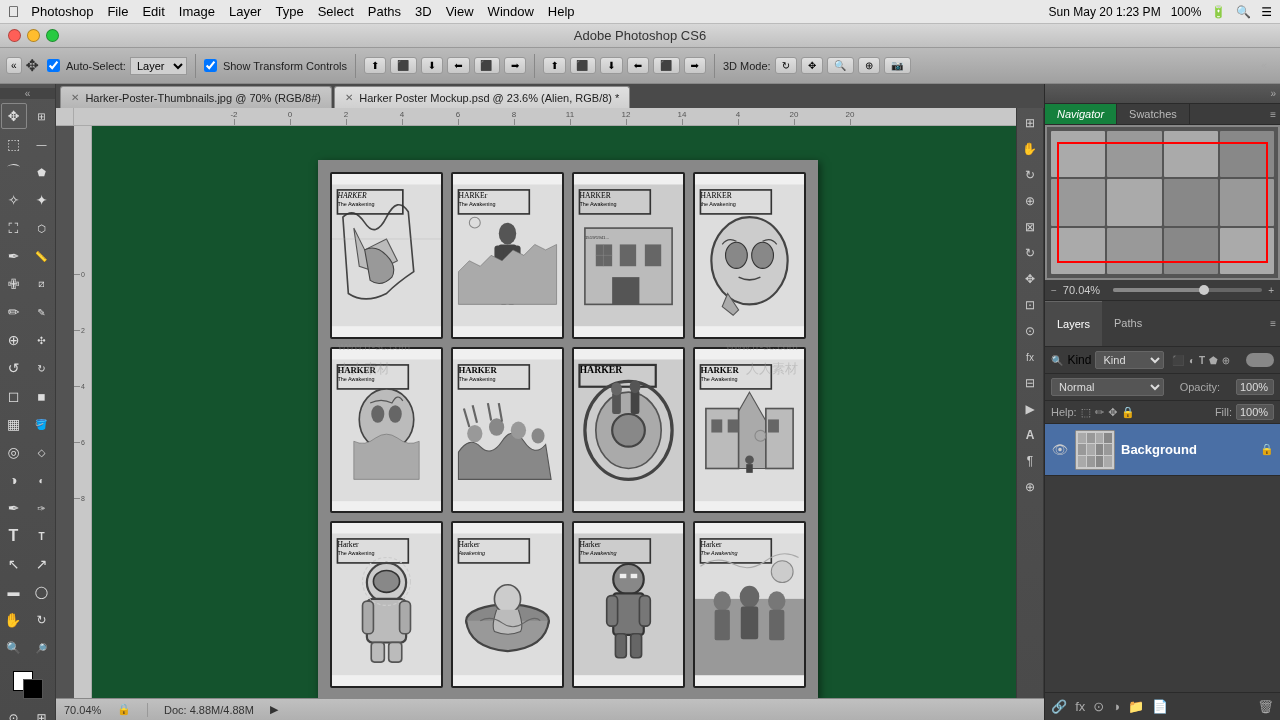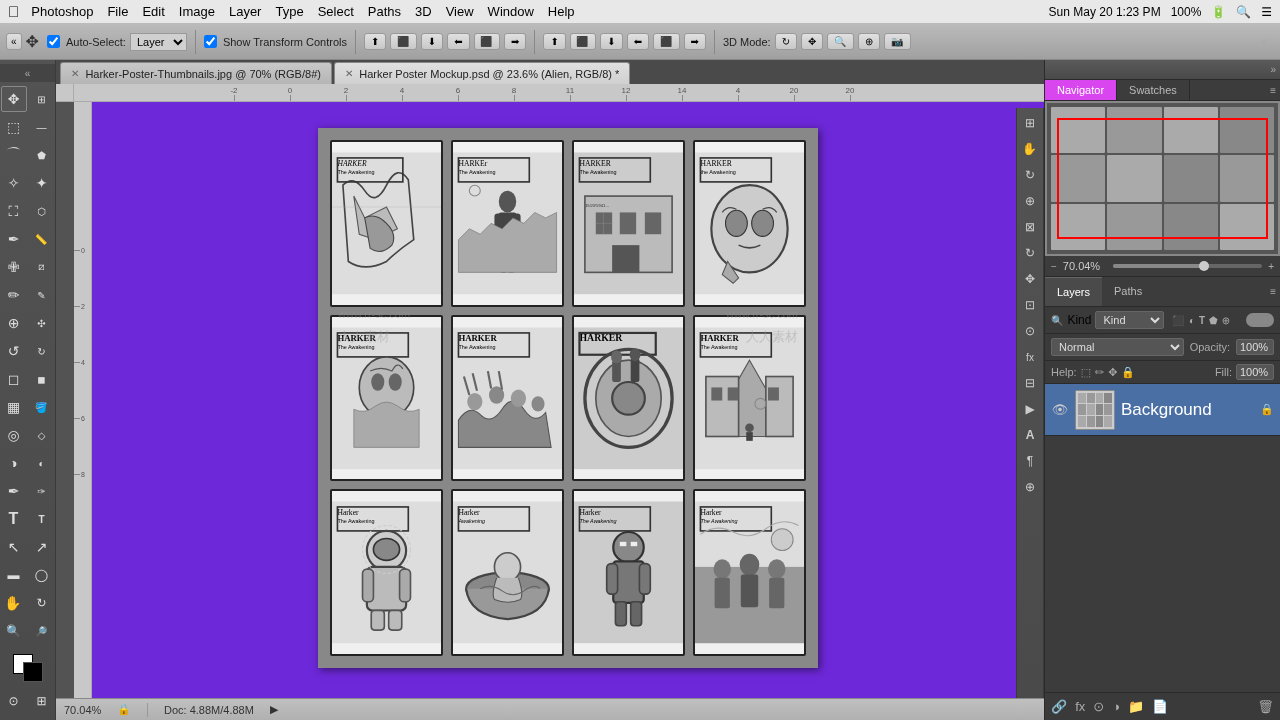"Adobe Photoshop CS6" div { html: none -> <div> <div> <div></div> <div></div> <div></div> </div> <span>Adobe Photoshop CS6</span> </div> }
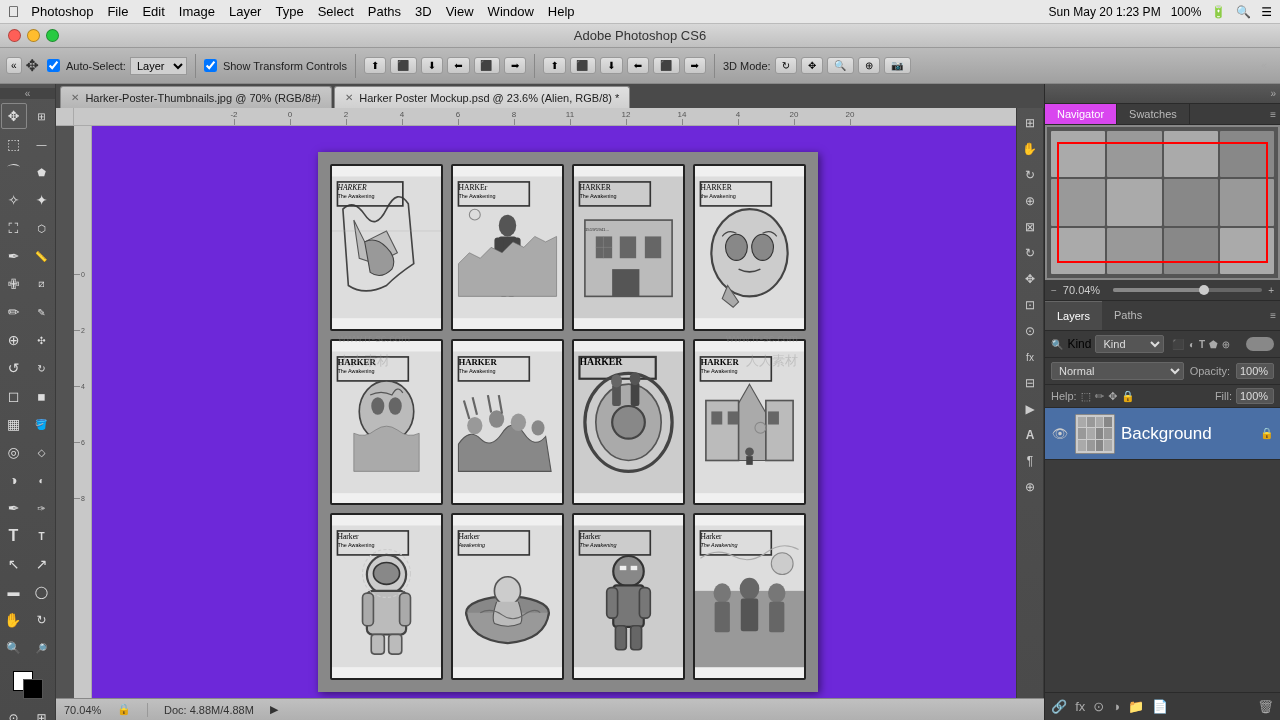"Navigator" .panel-tab.active { background: #d946ef -> #15803d; font-style: none -> italic }
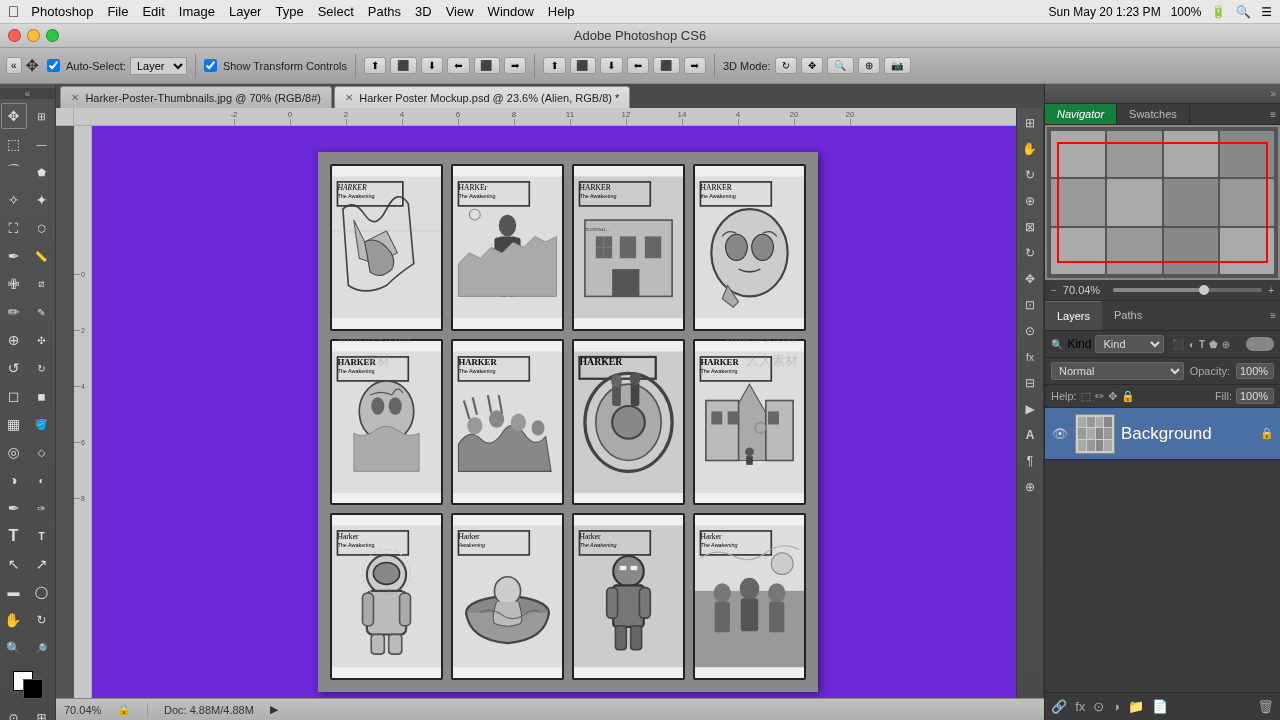"HARKER" #canvas-viewport { background: #6d28d9 -> #14532d; padding: 16px -> 24px }
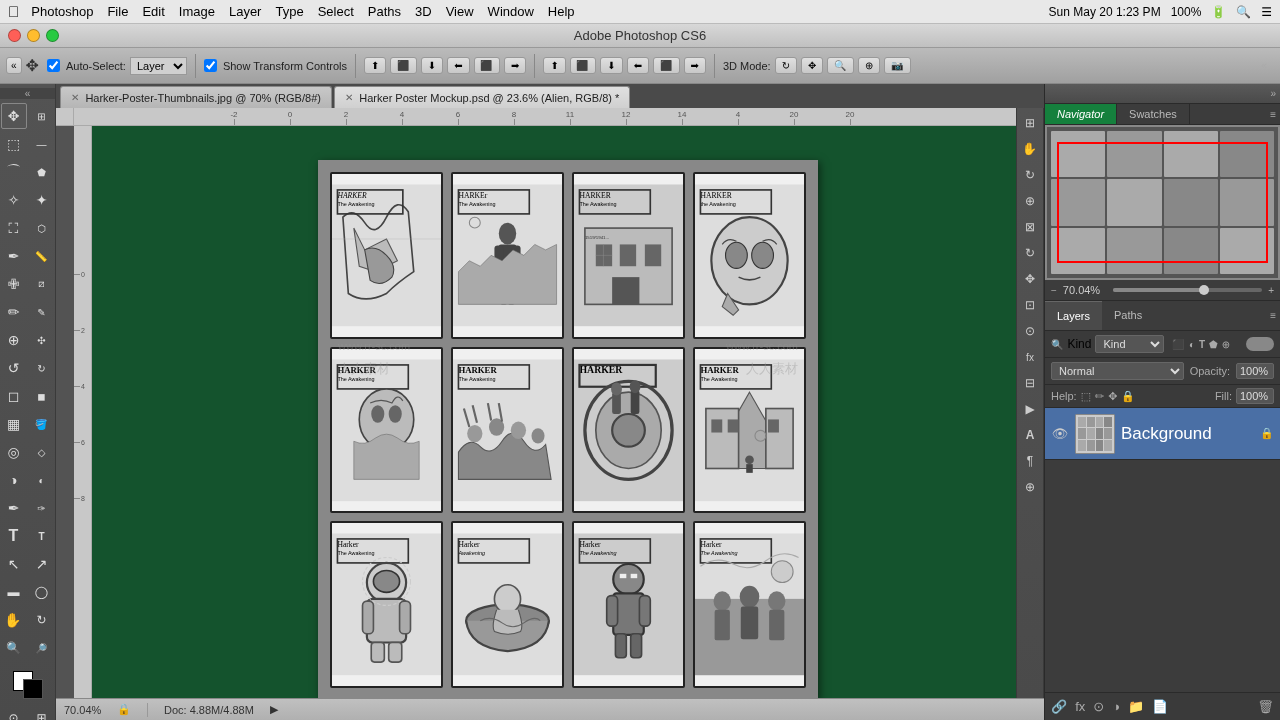"Layers" .layers-tab { padding: 8px 12px -> 16px 12px }
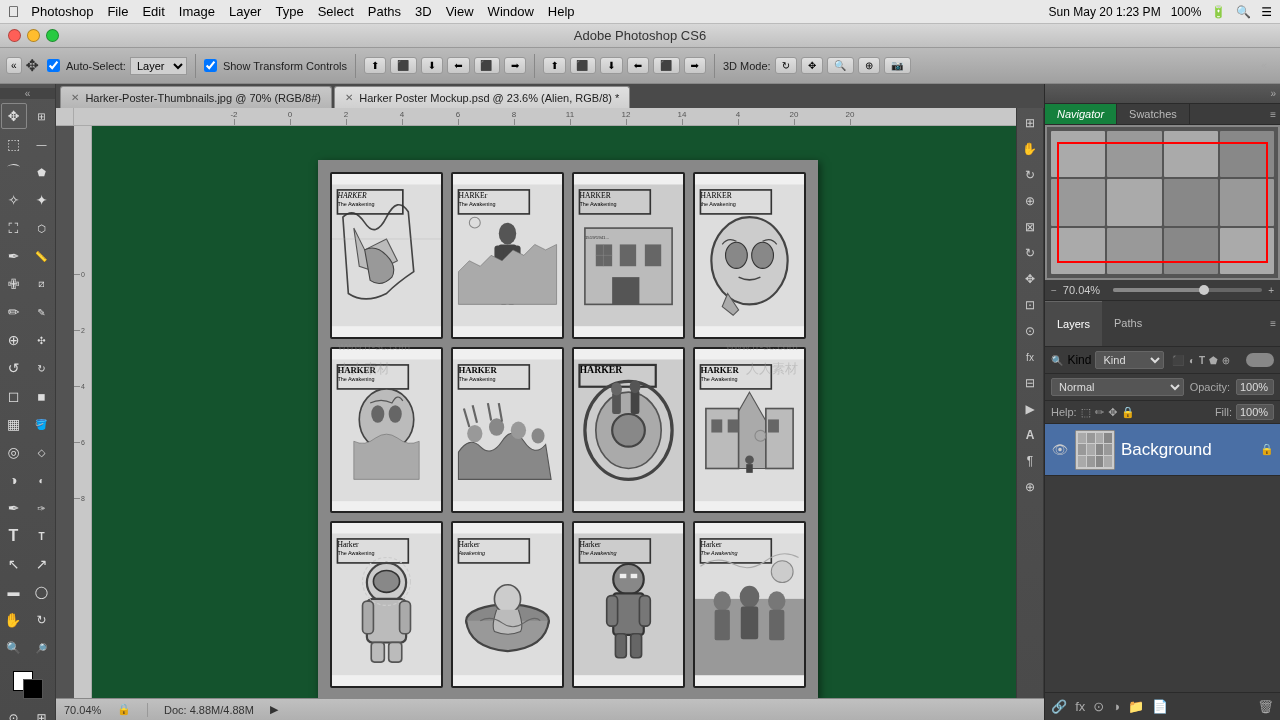"Normal" #layers-controls { gap: 6px -> 16px }
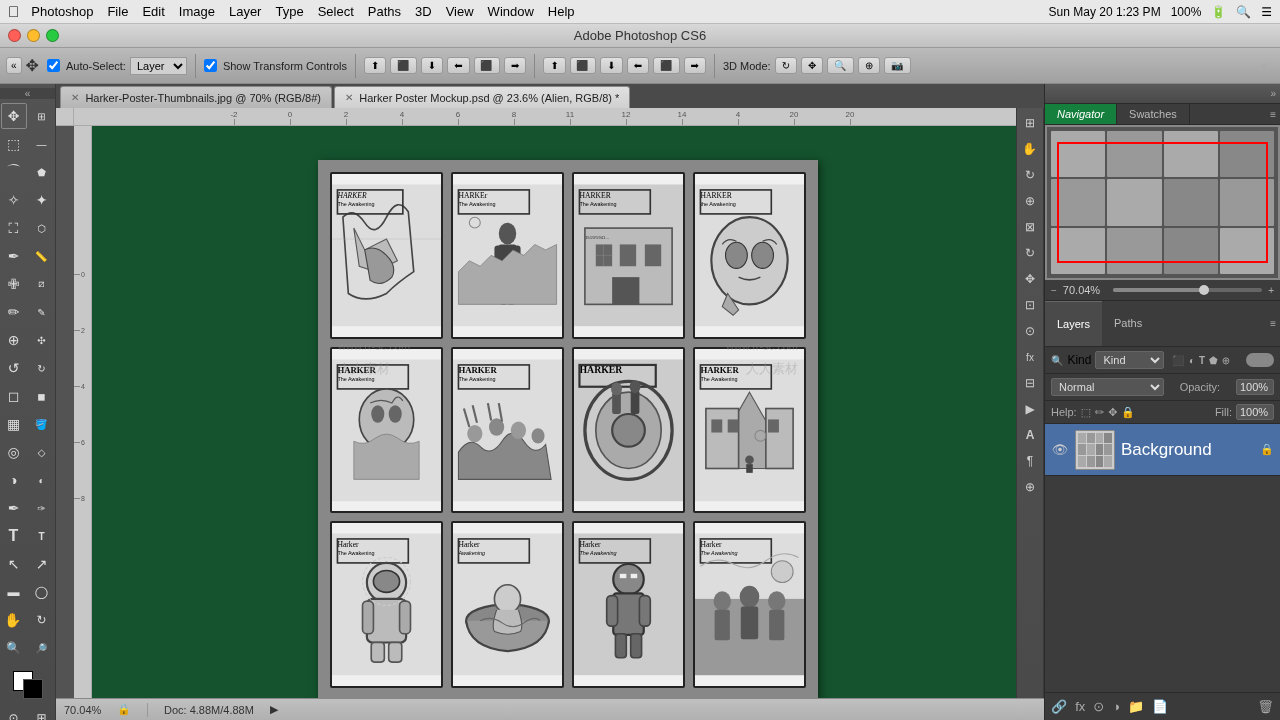"Background" .layer-name { font-size: 17px -> 13px; font-weight: none -> bold }
